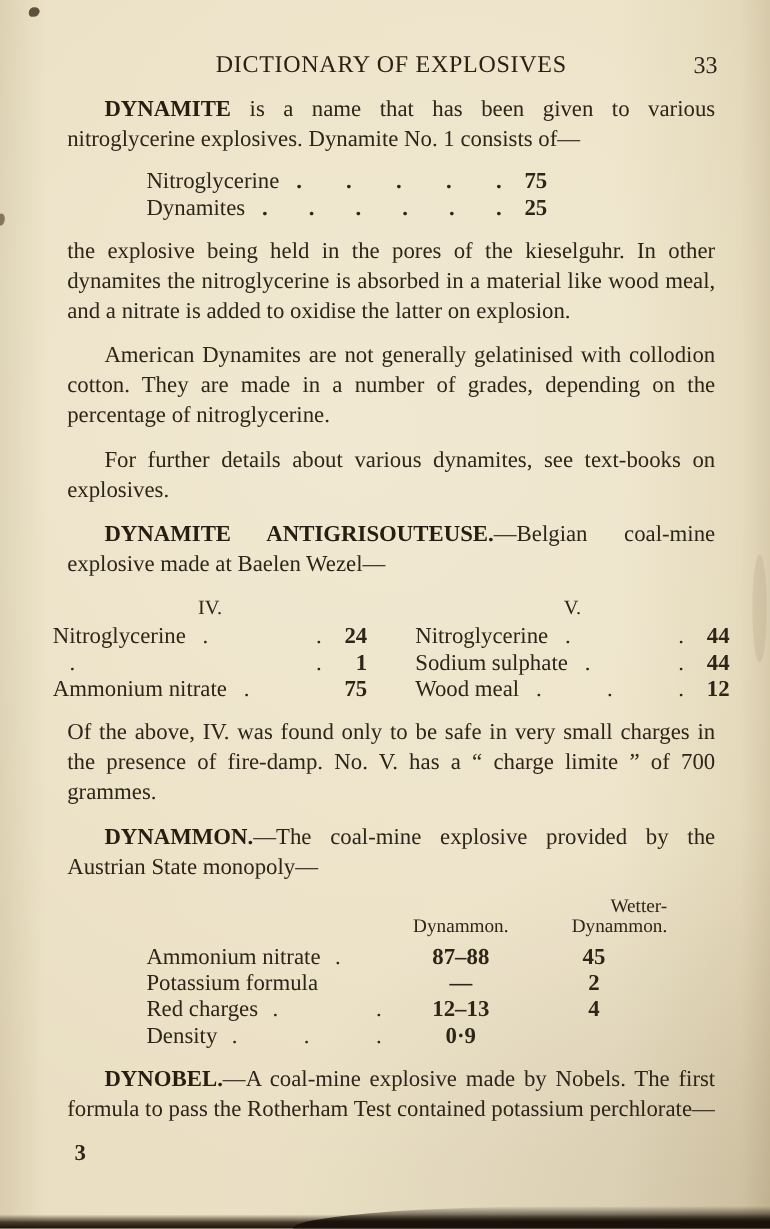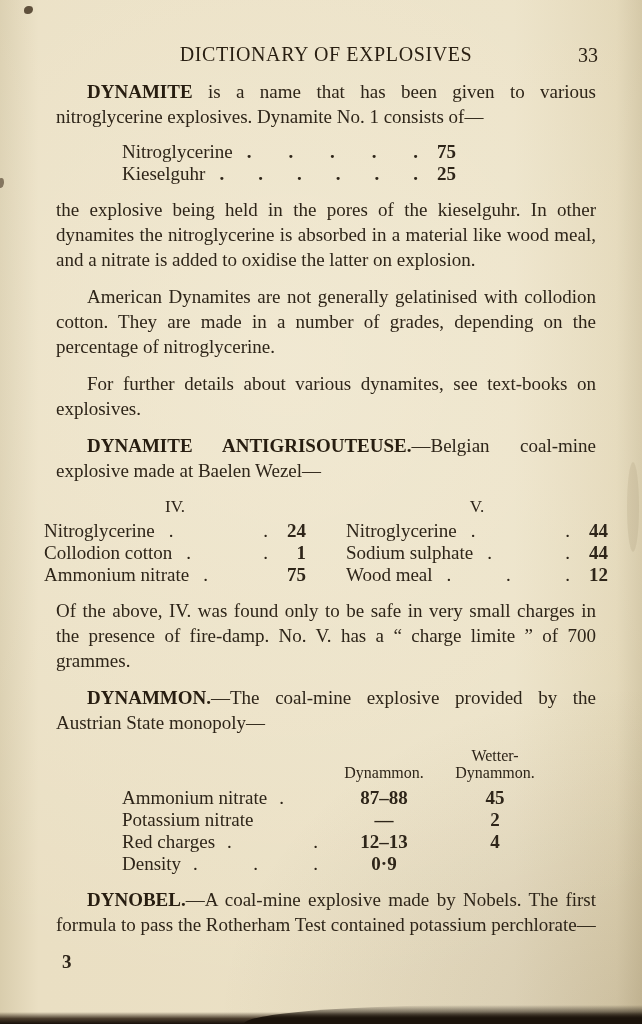"Kieselguhr" span.nm { text: Kieselguhr -> Dynamites }
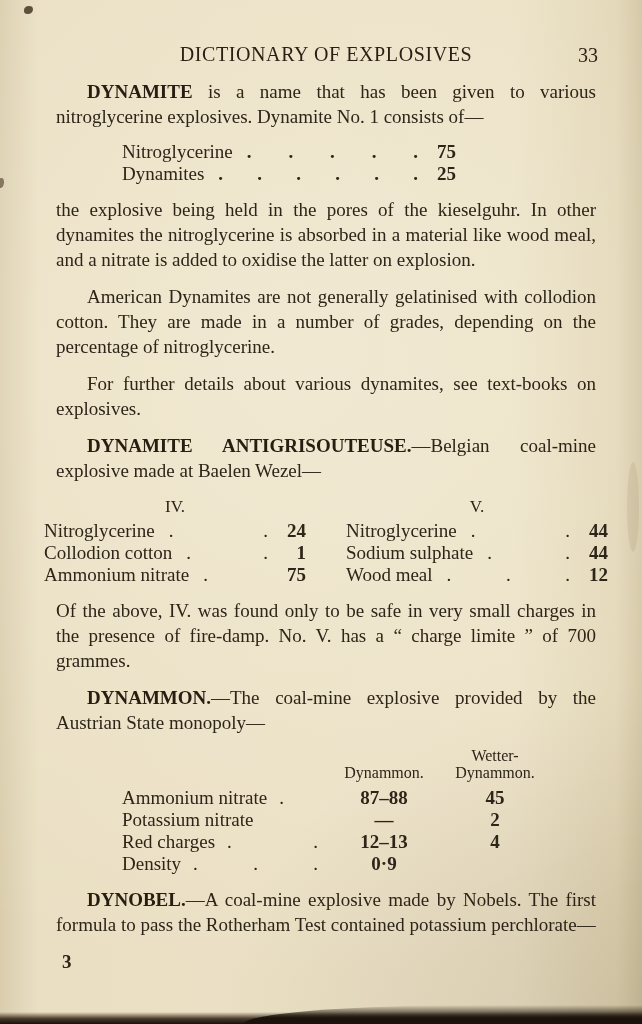"Collodion cotton" span.nm { html: <span>Collodion cotton</span> -> none }
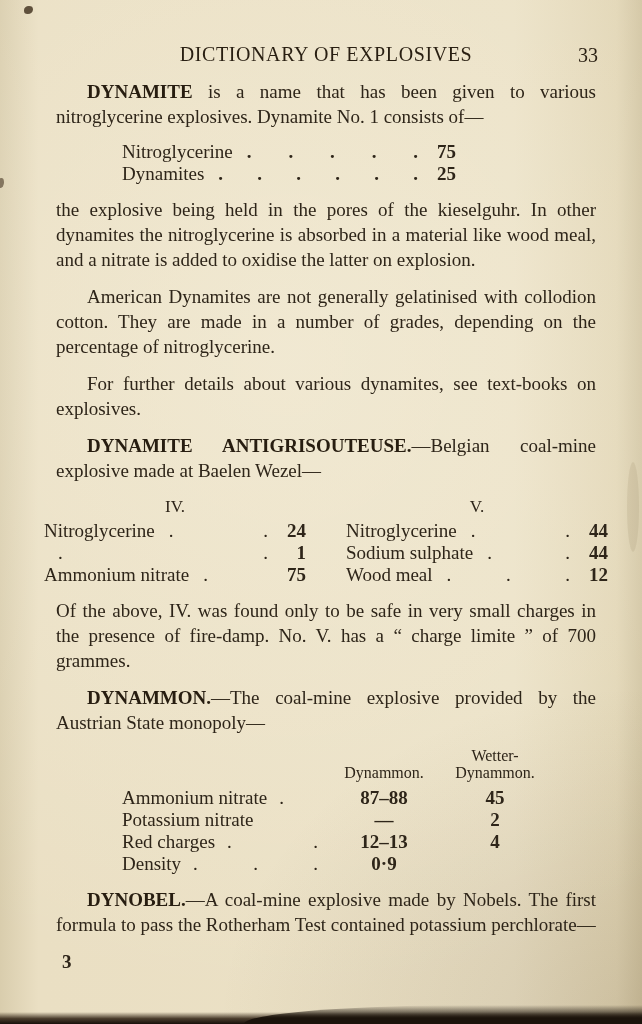"Wetter-" .dyn-head .stack { align-items: center -> flex-end }
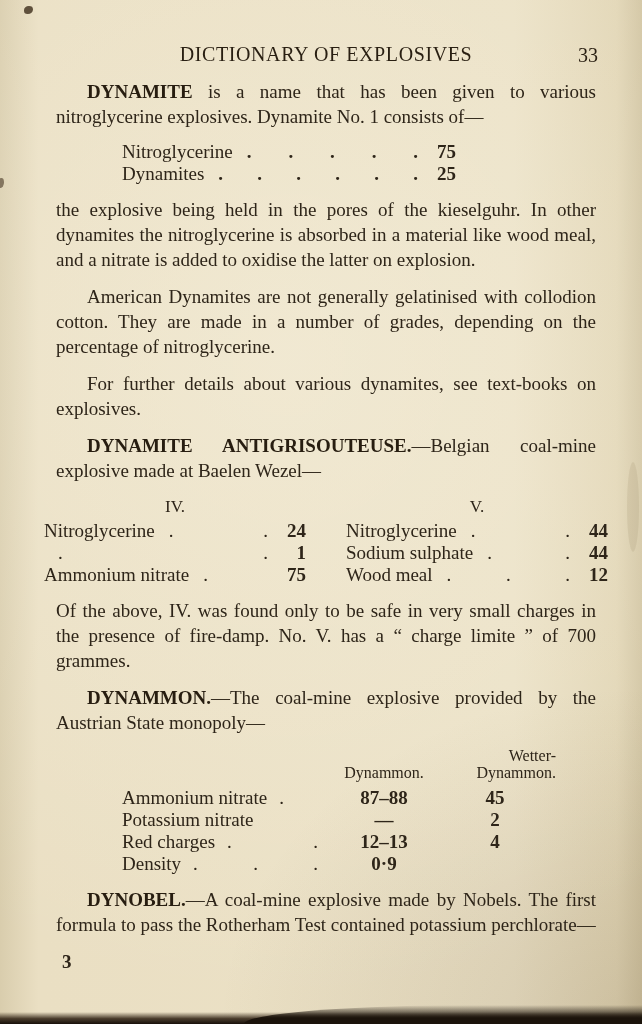"Potassium nitrate" span.nm { text: nitrate -> formula }
